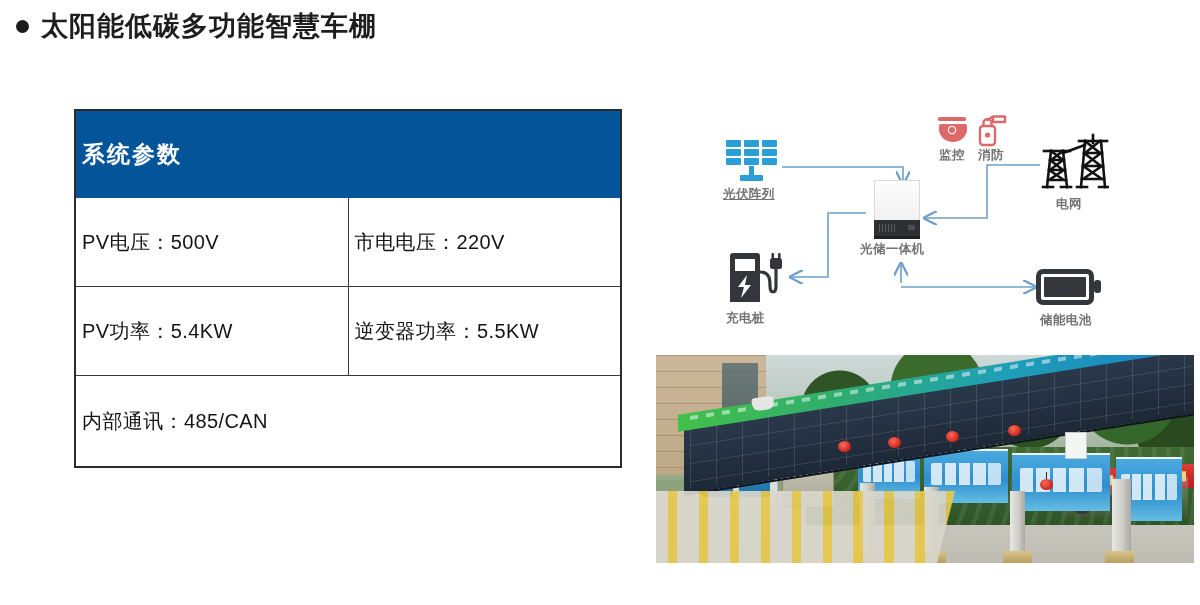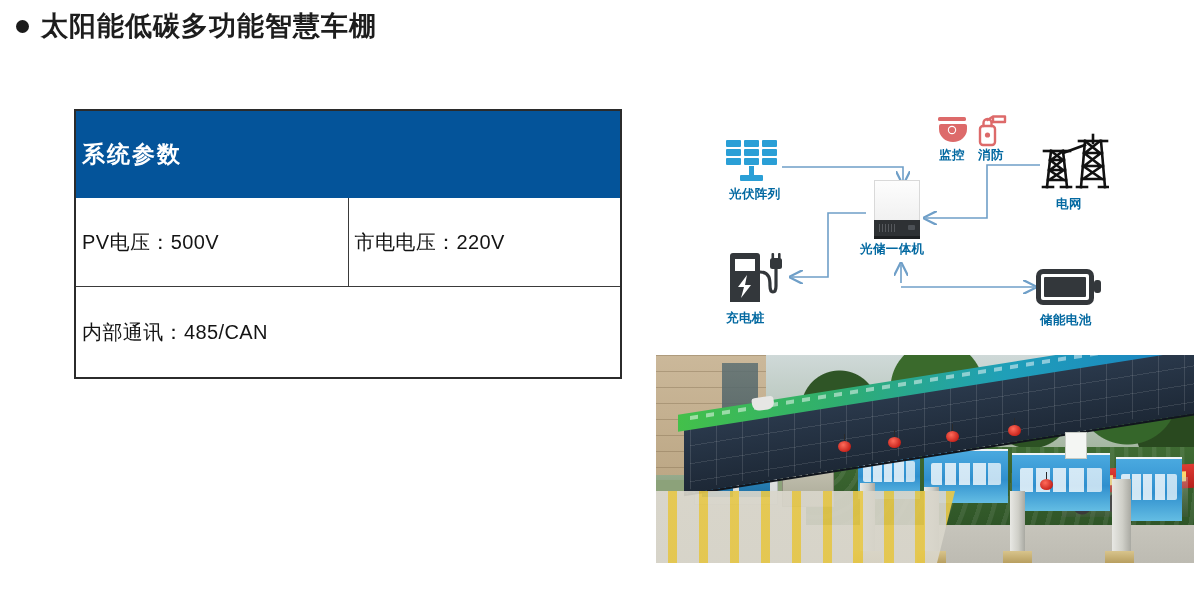"监控" .node-label { color: #0369a1 -> #737373 }
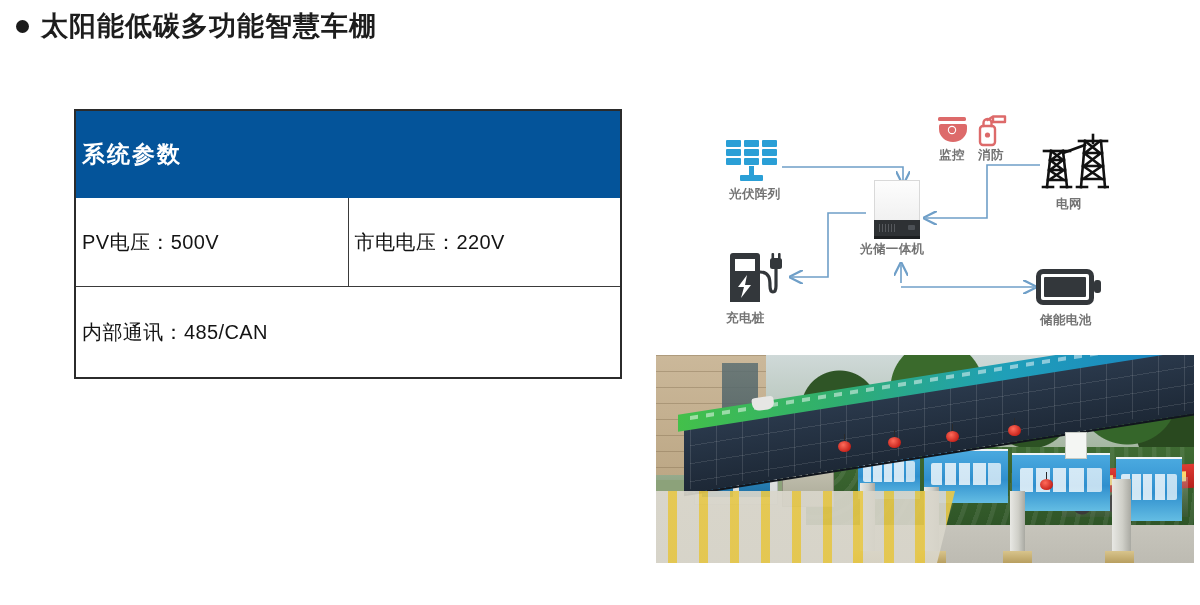"光伏阵列" div.node-label { left: 73px -> 67px; text-decoration: none -> underline }
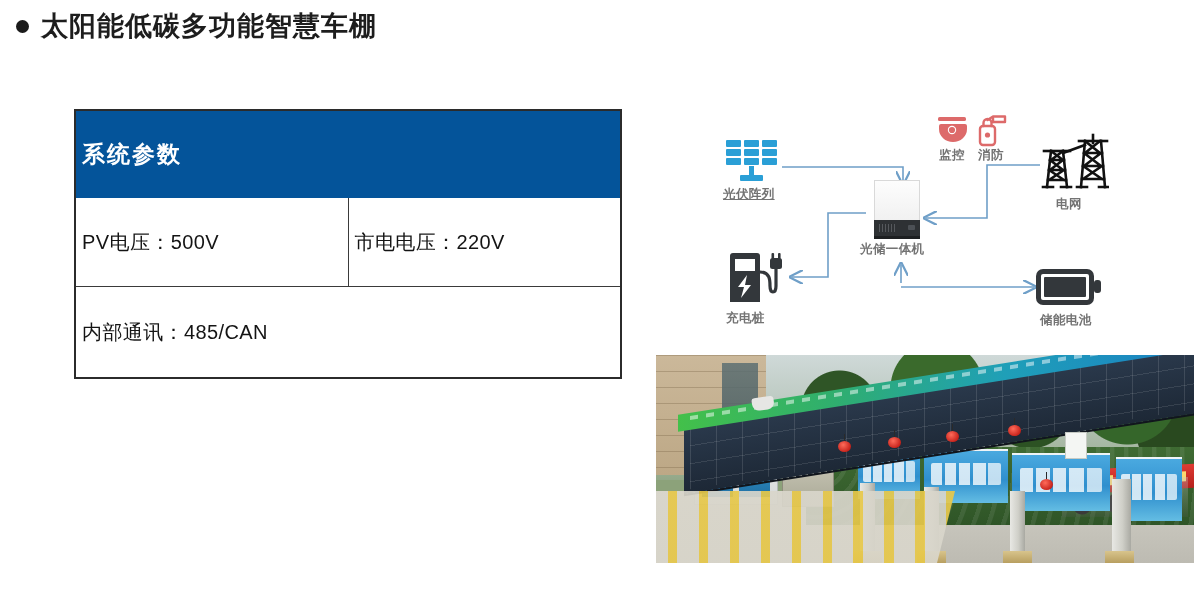"PV功率：5.4KW" tr { html: none -> <tr> <td>PV功率：5.4KW</td> <td>逆变器功率：5.5KW</td> </tr> }
